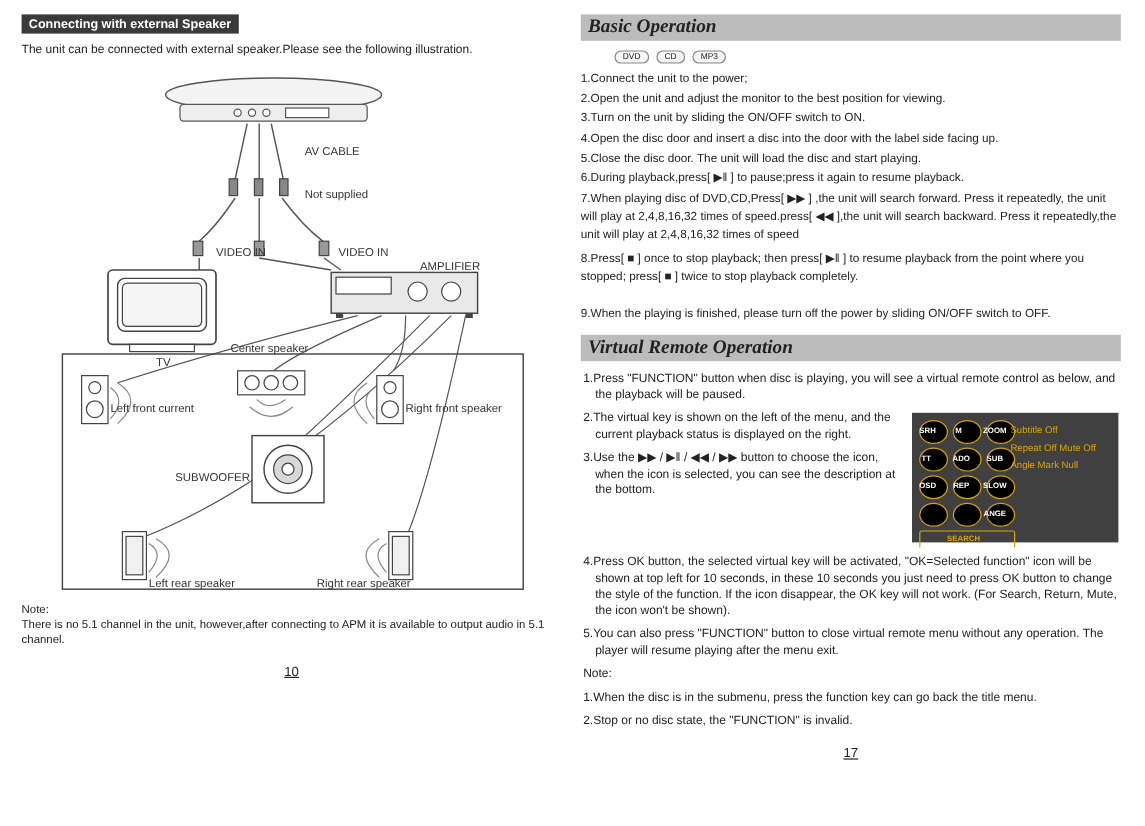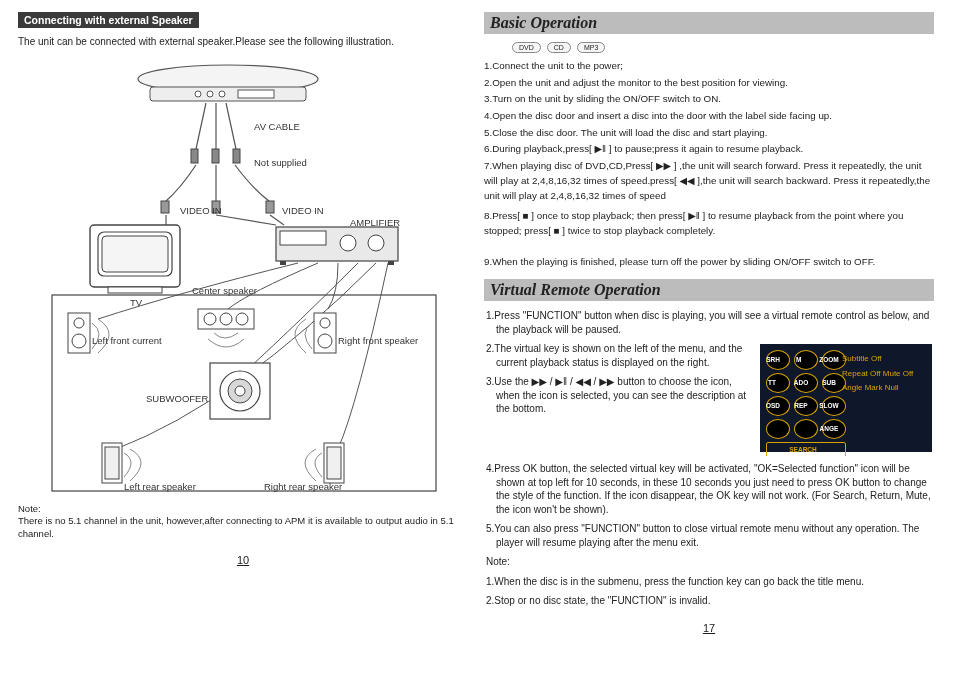"Subtitle Off" .remote-panel { background: #0f172a -> #404040 }
